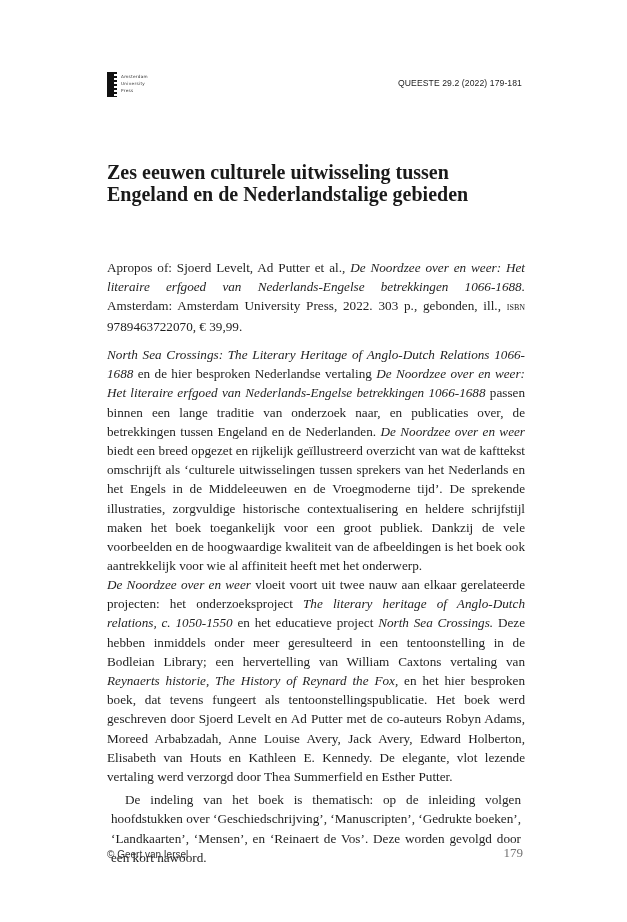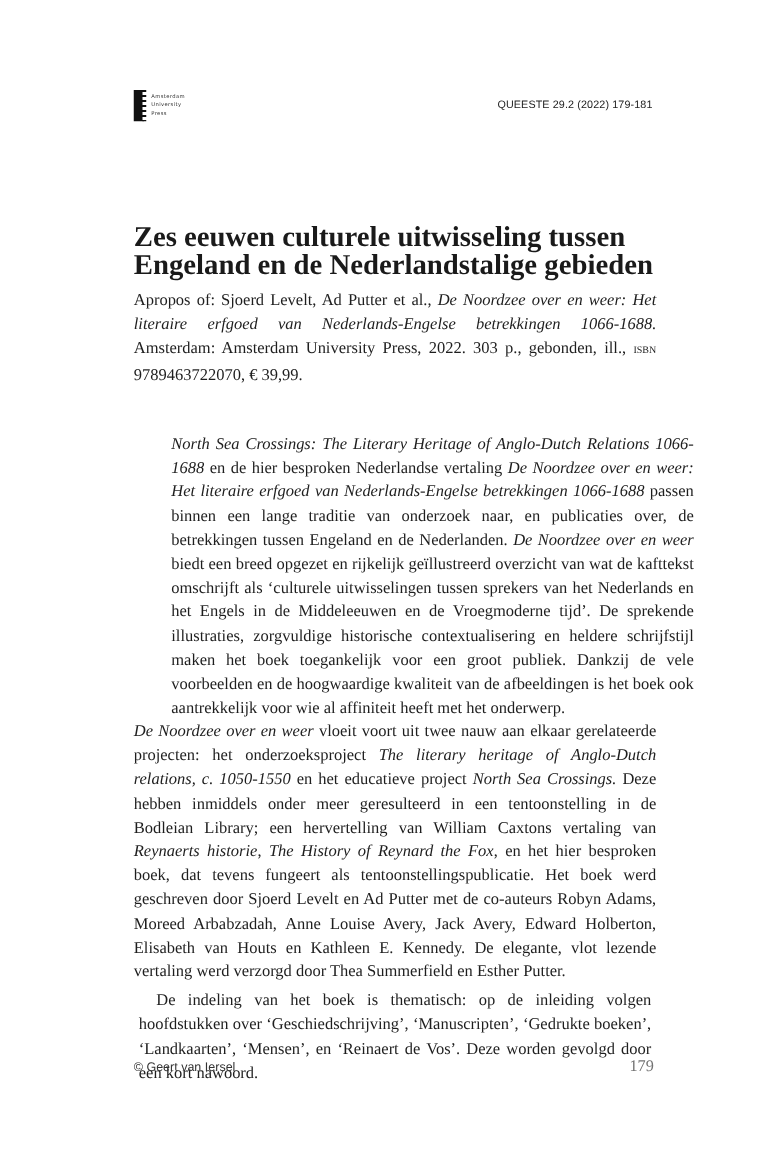"Zes eeuwen culturele uitwisseling tussen" .title { font-size: 23px -> 20px; top: 179px -> 161px }
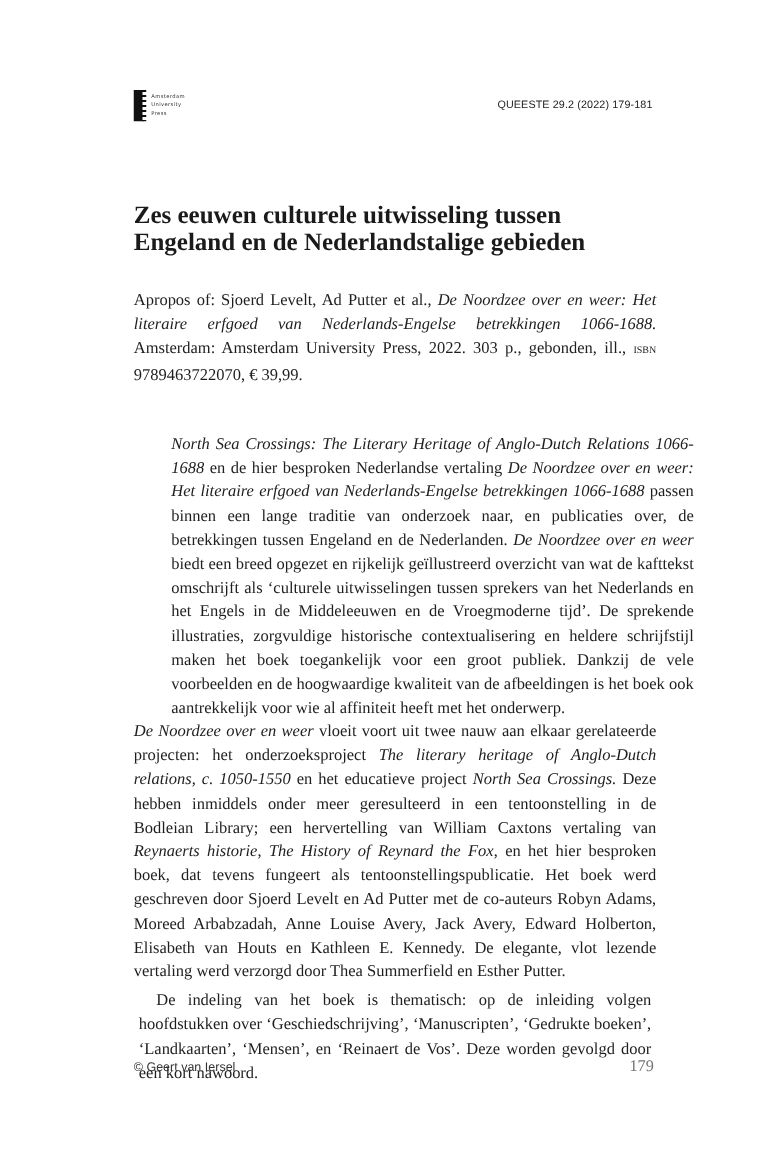"Apropos of: Sjoerd Levelt, Ad" #apropos { top: 230px -> 258px }
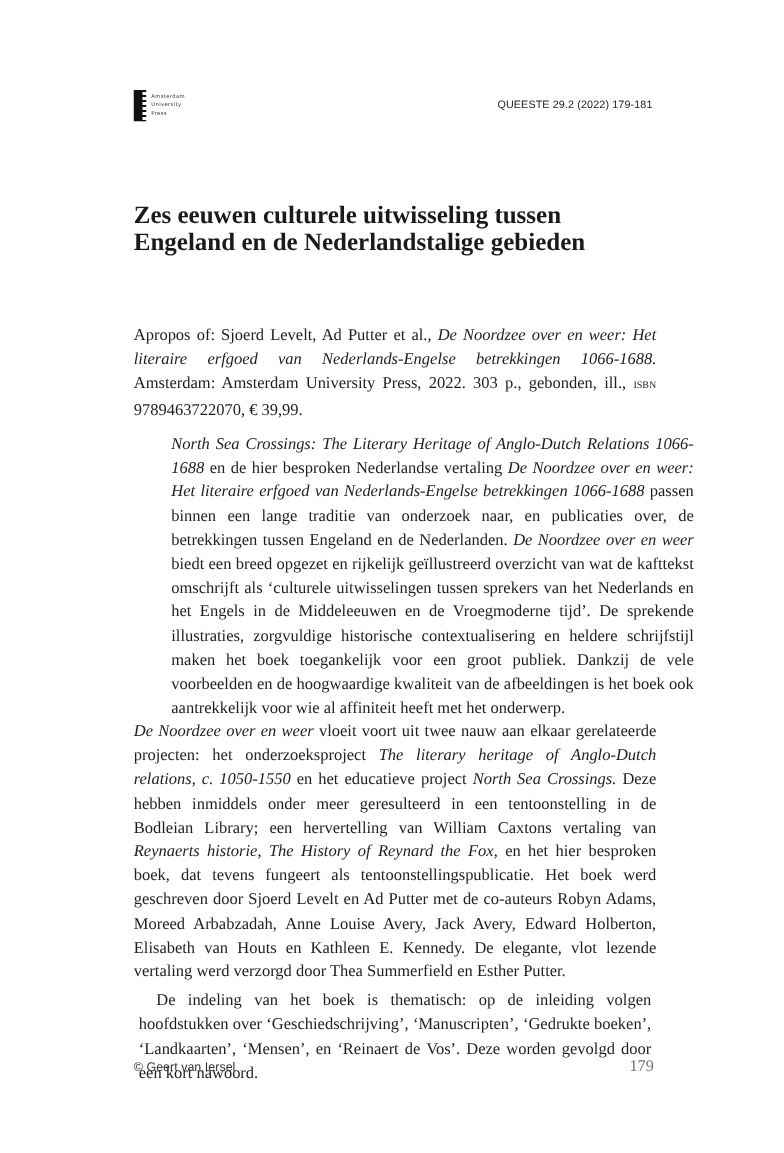"North Sea Crossings: The Literary" #para1 { margin-left: 30px -> none }
